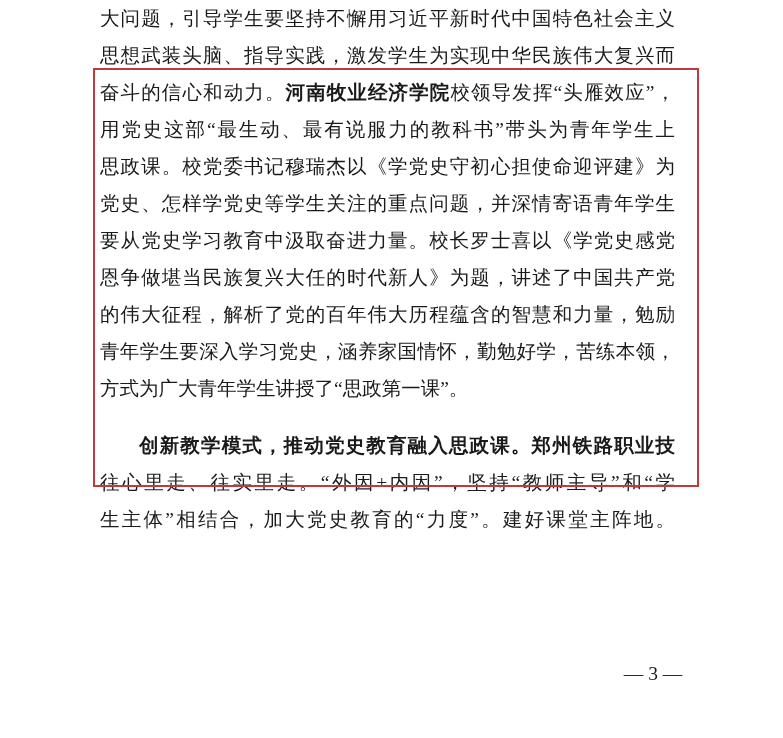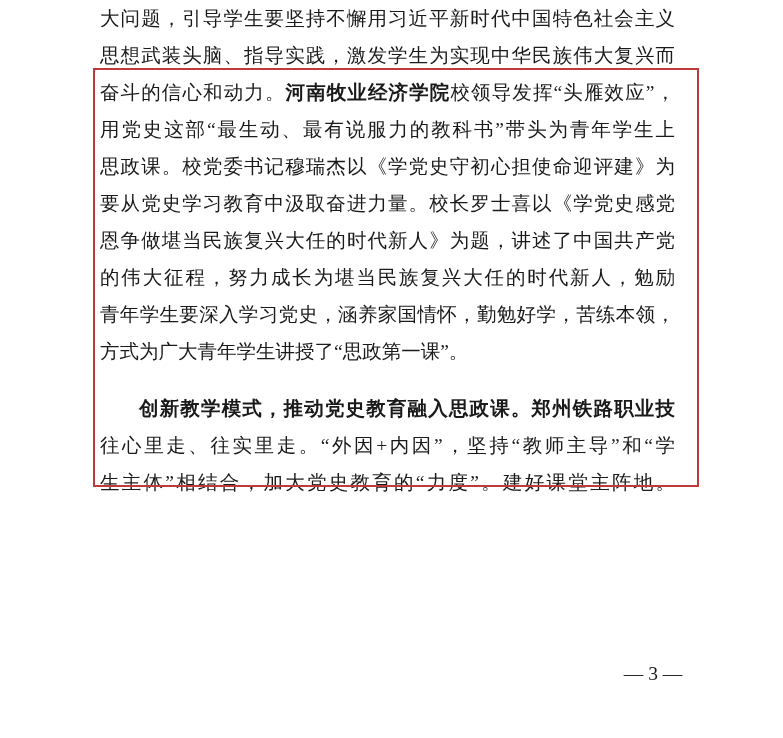"党史、怎样学党史等学生关注的重点问题，并深情寄语青年学生" div.line { html: none -> <div><span>党史、怎样学党史等学生关注的重点问题，并深情寄语青年学生</span></div> }
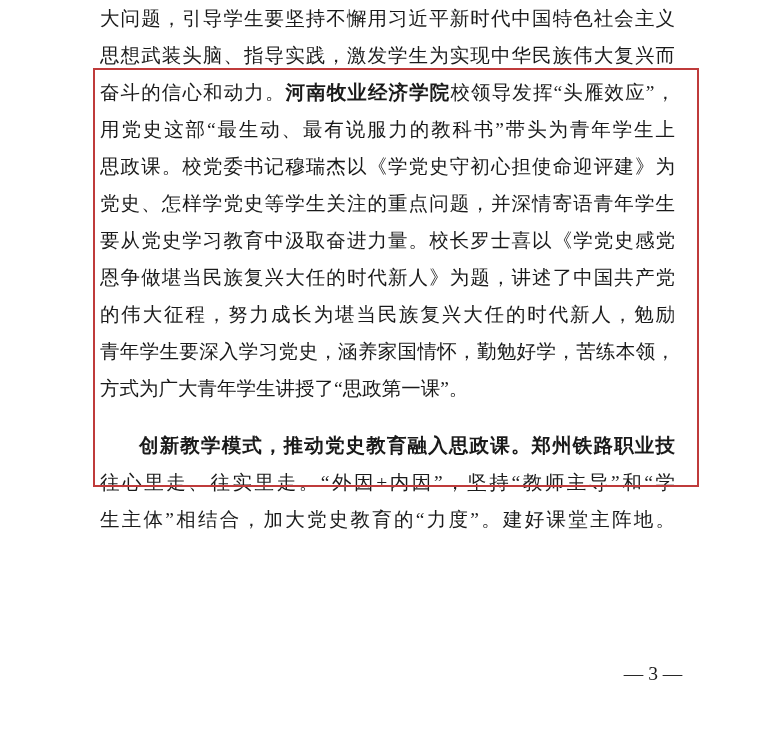"的伟大征程，努力成长为堪当民族复兴大任的时代新人，勉励" span.seg { text: 努力成长为堪当民族复兴大任的时代新人 -> 解析了党的百年伟大历程蕴含的智慧和力量 }
